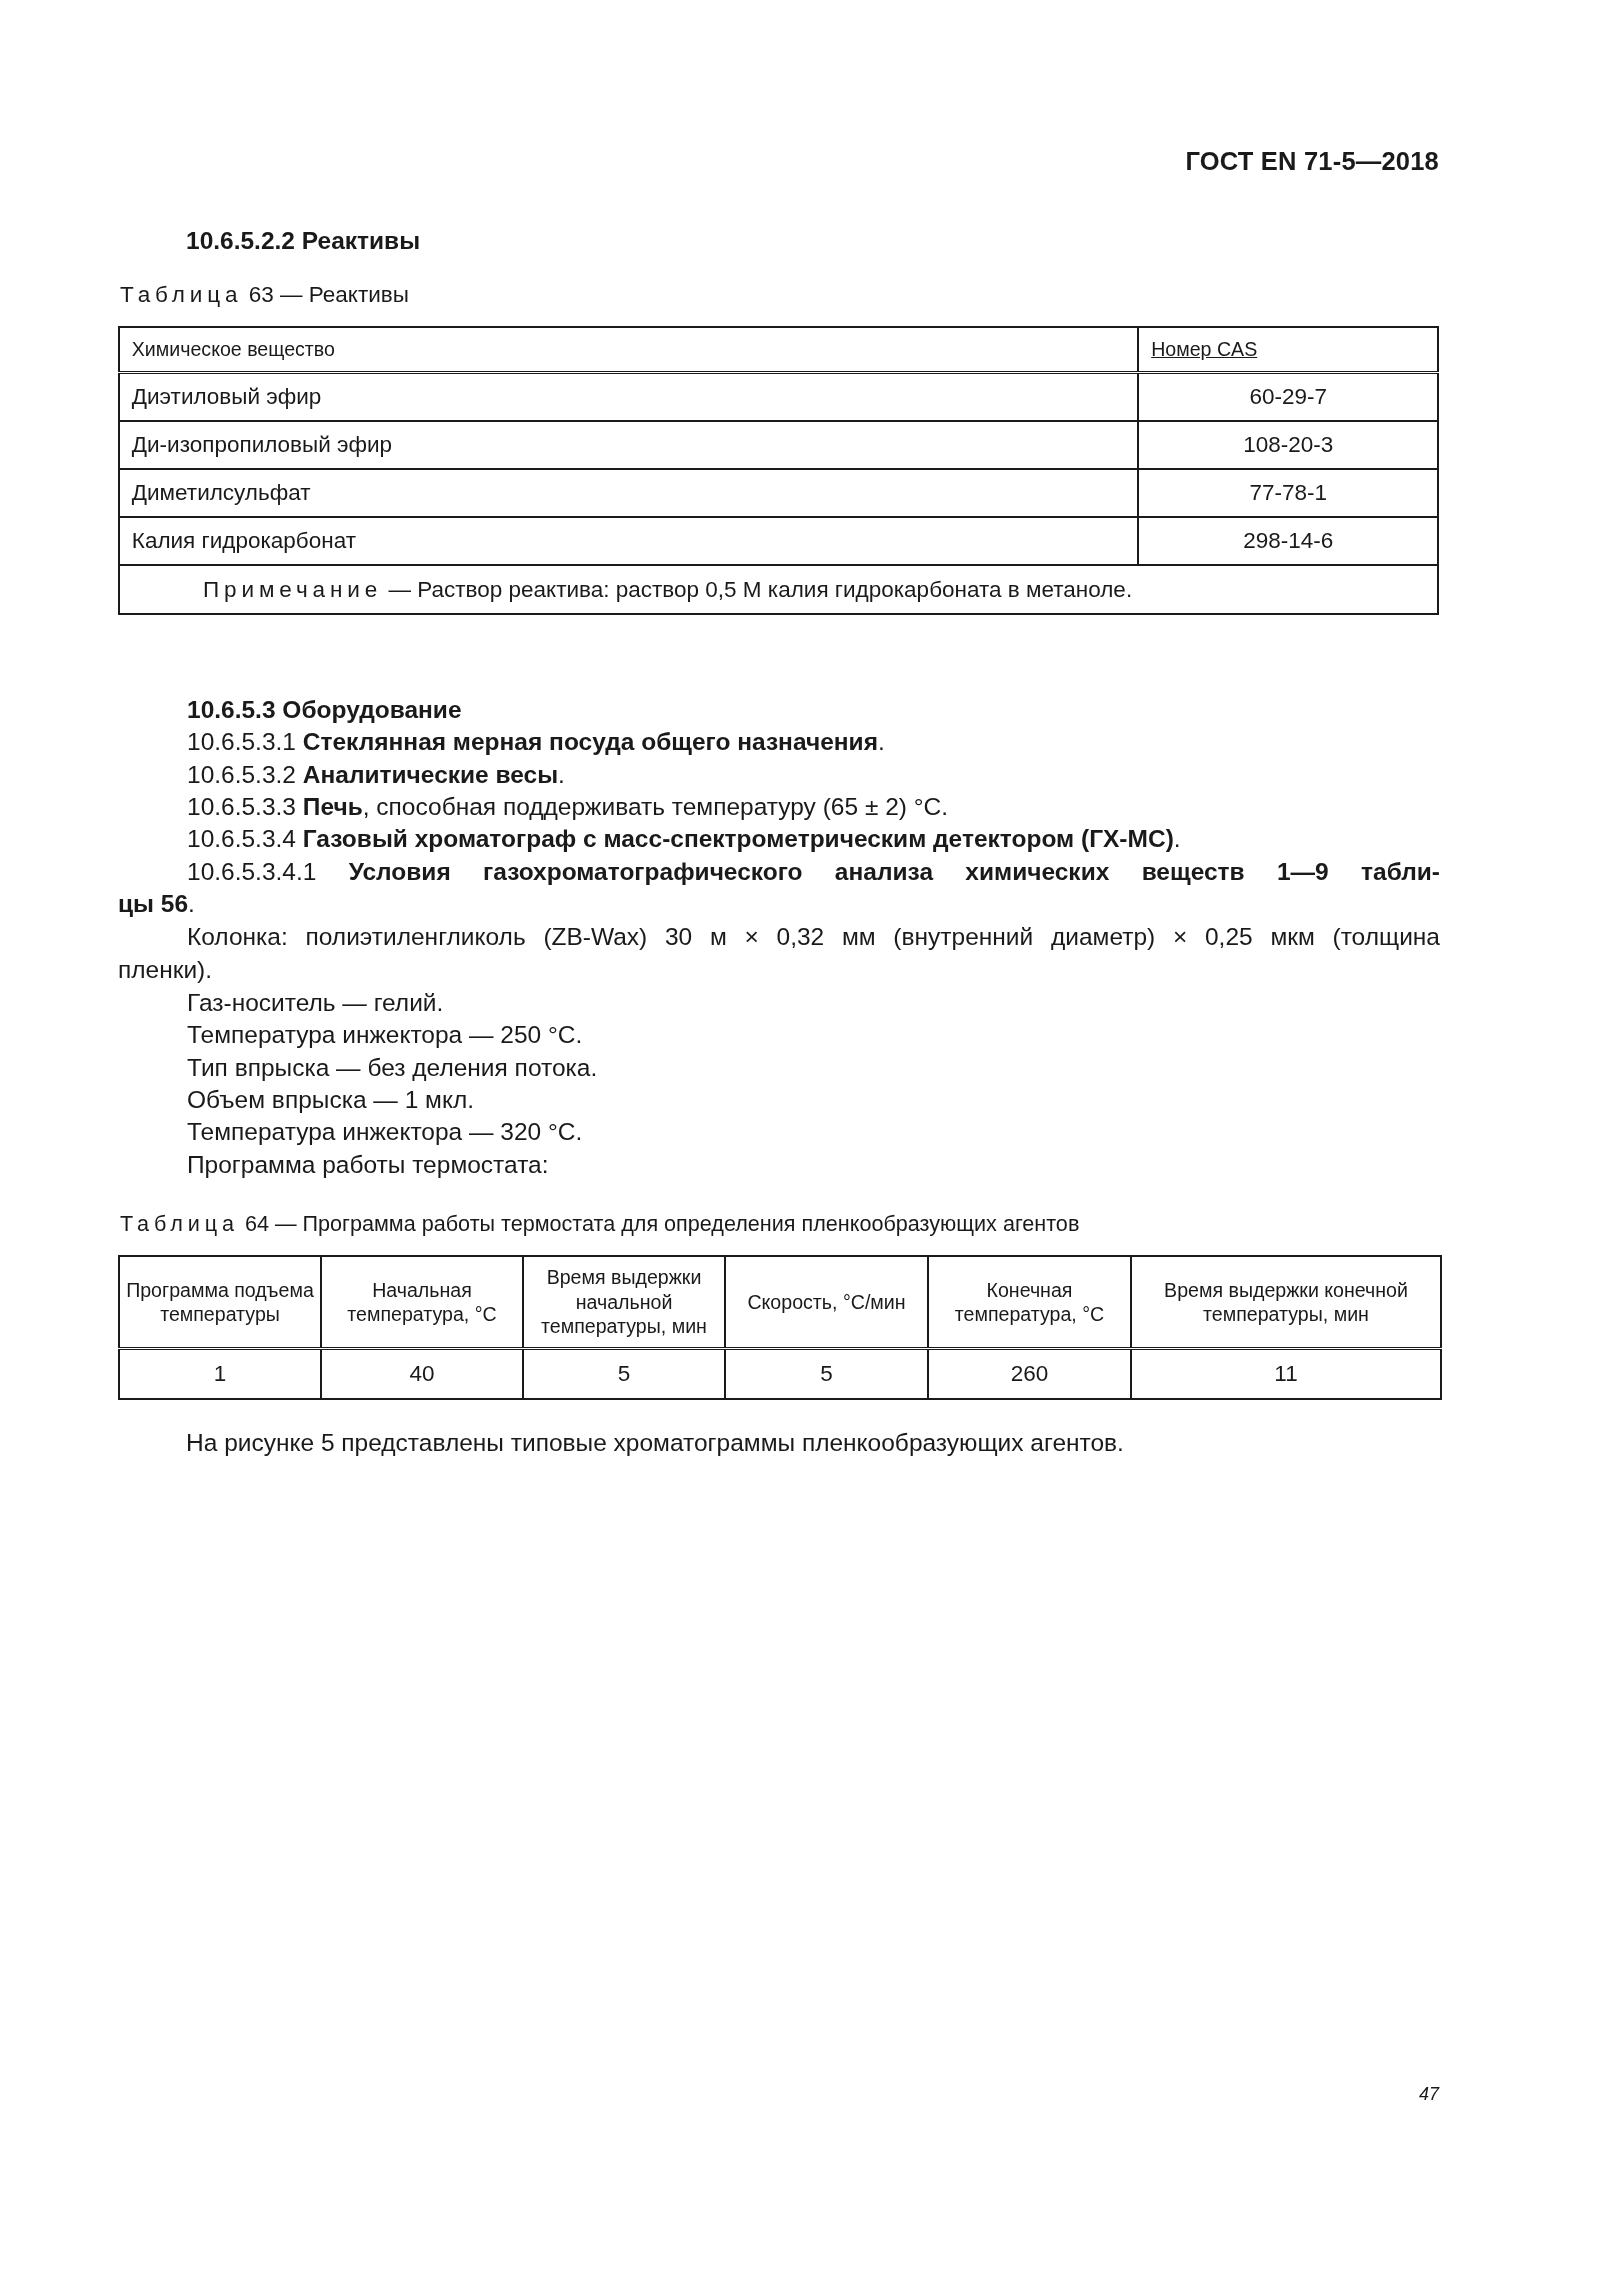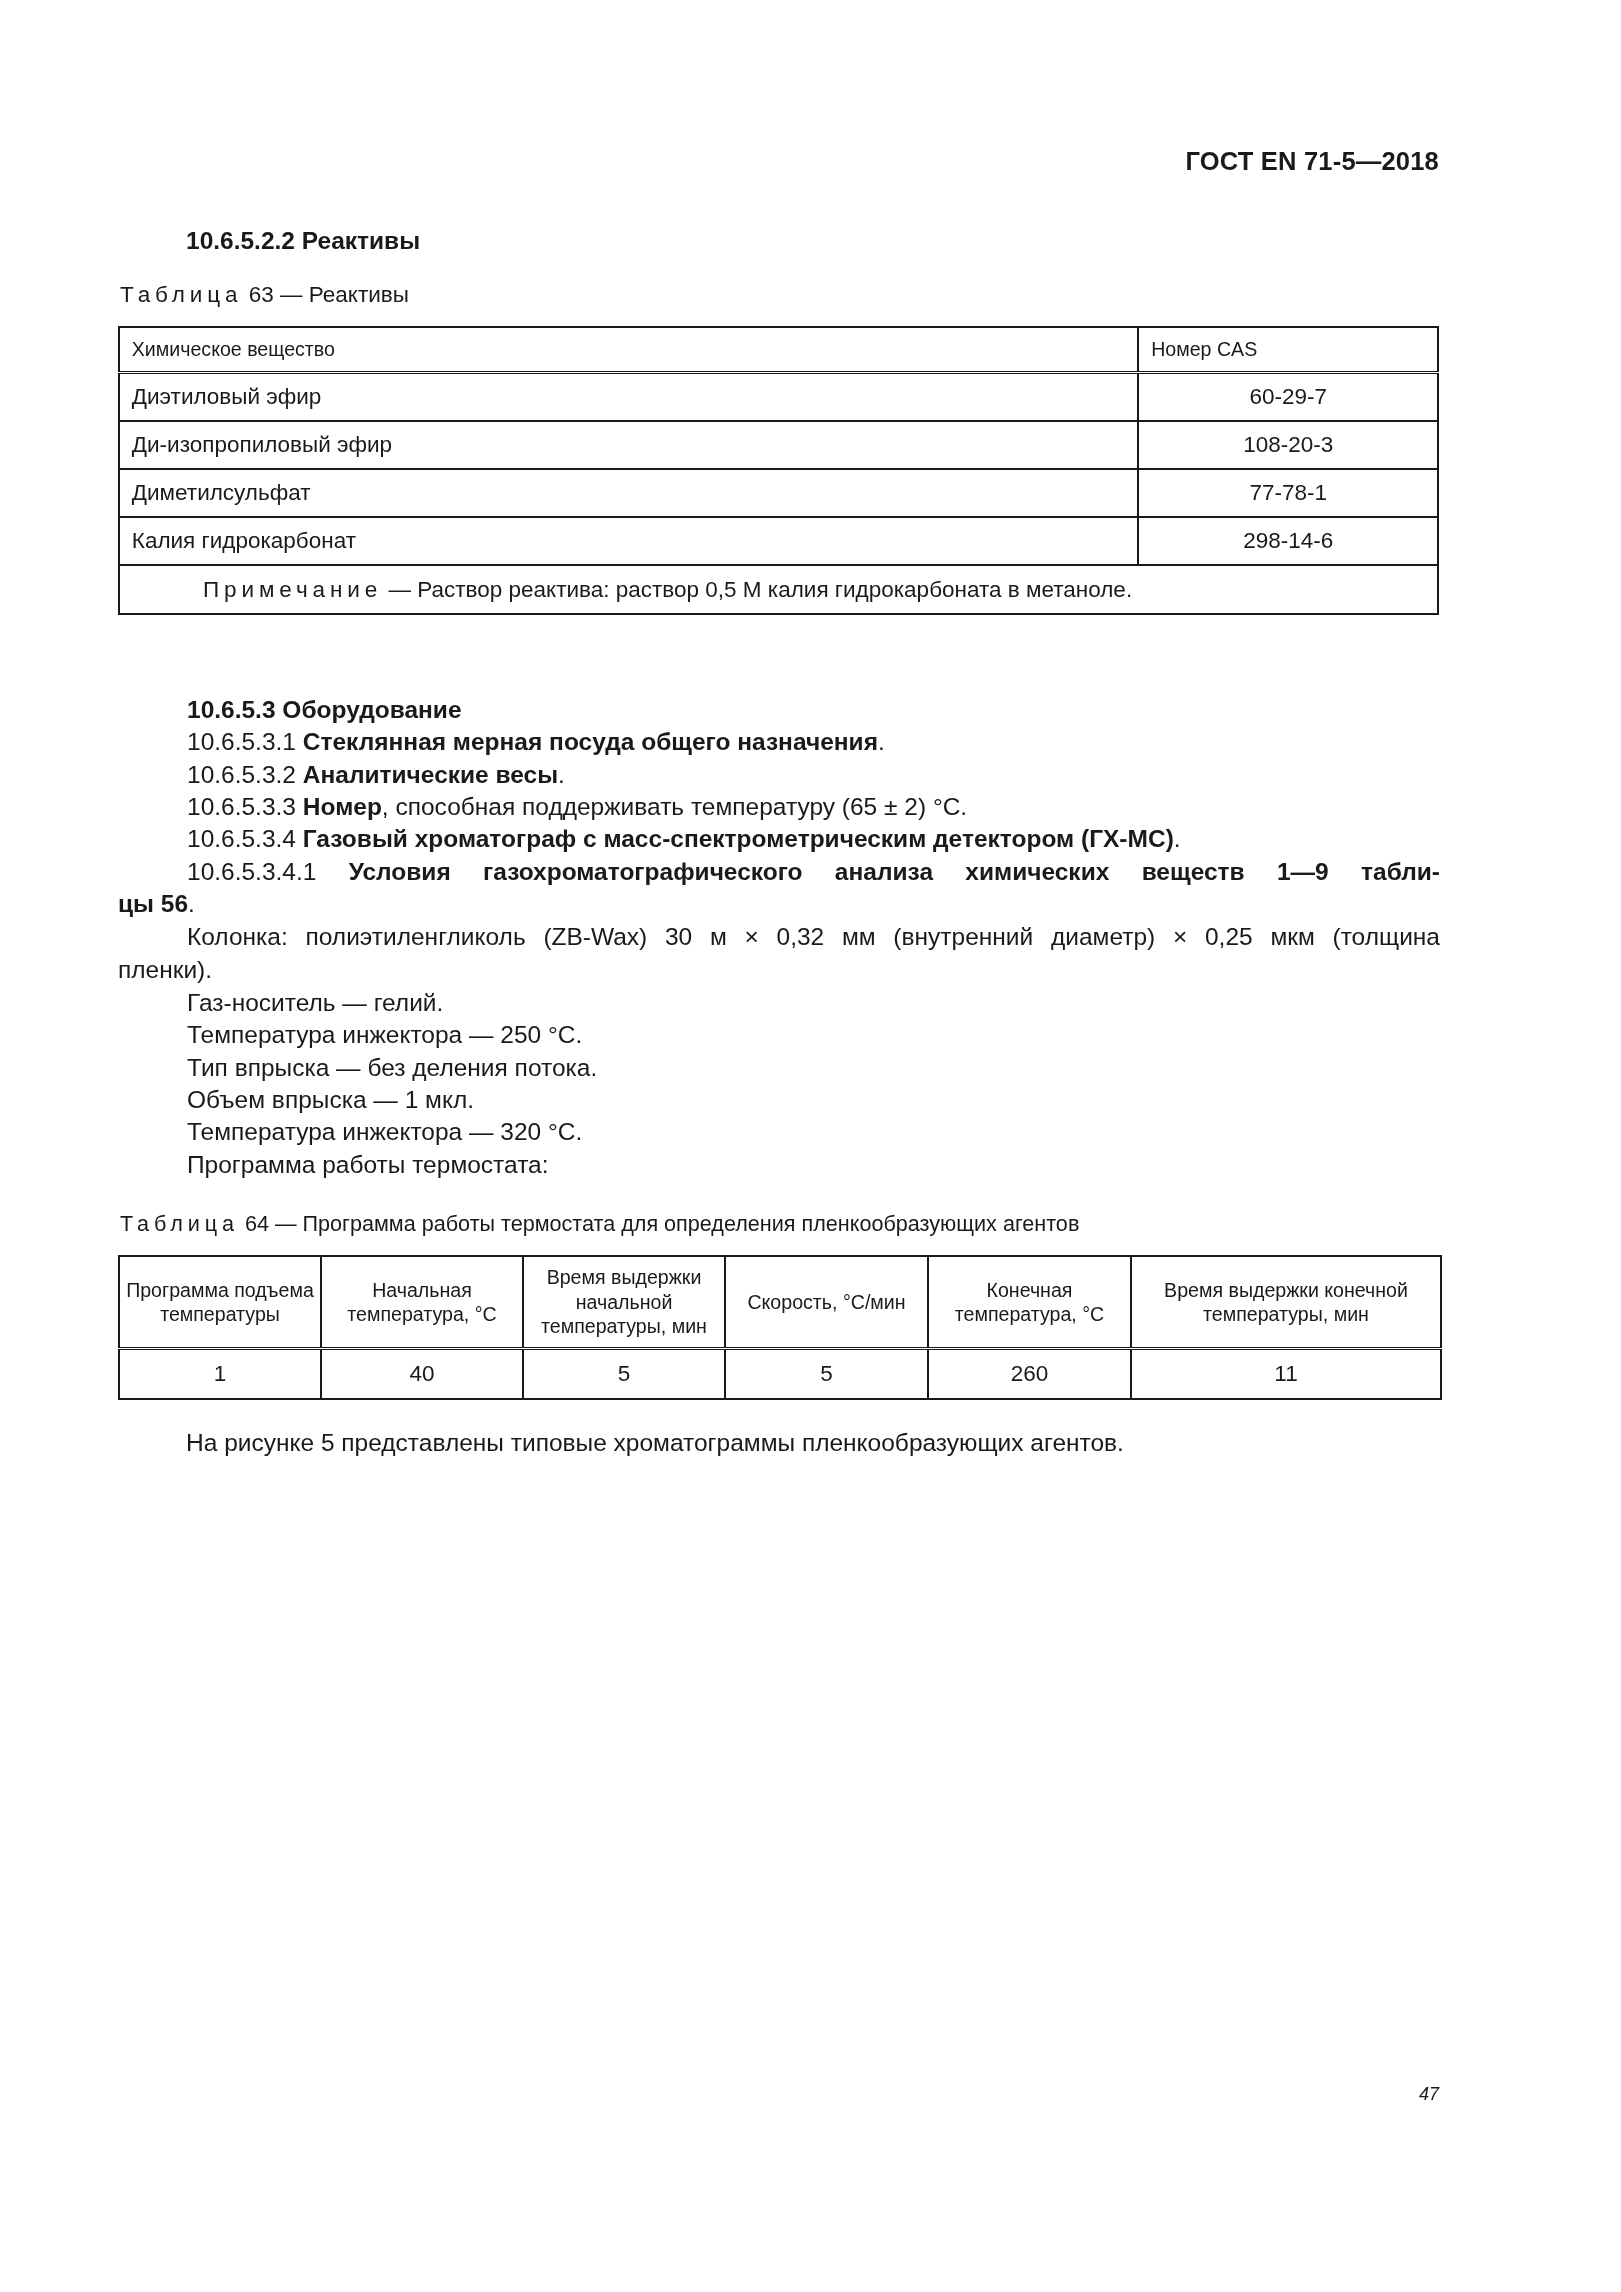"Номер CAS" #t63 th.cas { text-decoration: none -> underline }
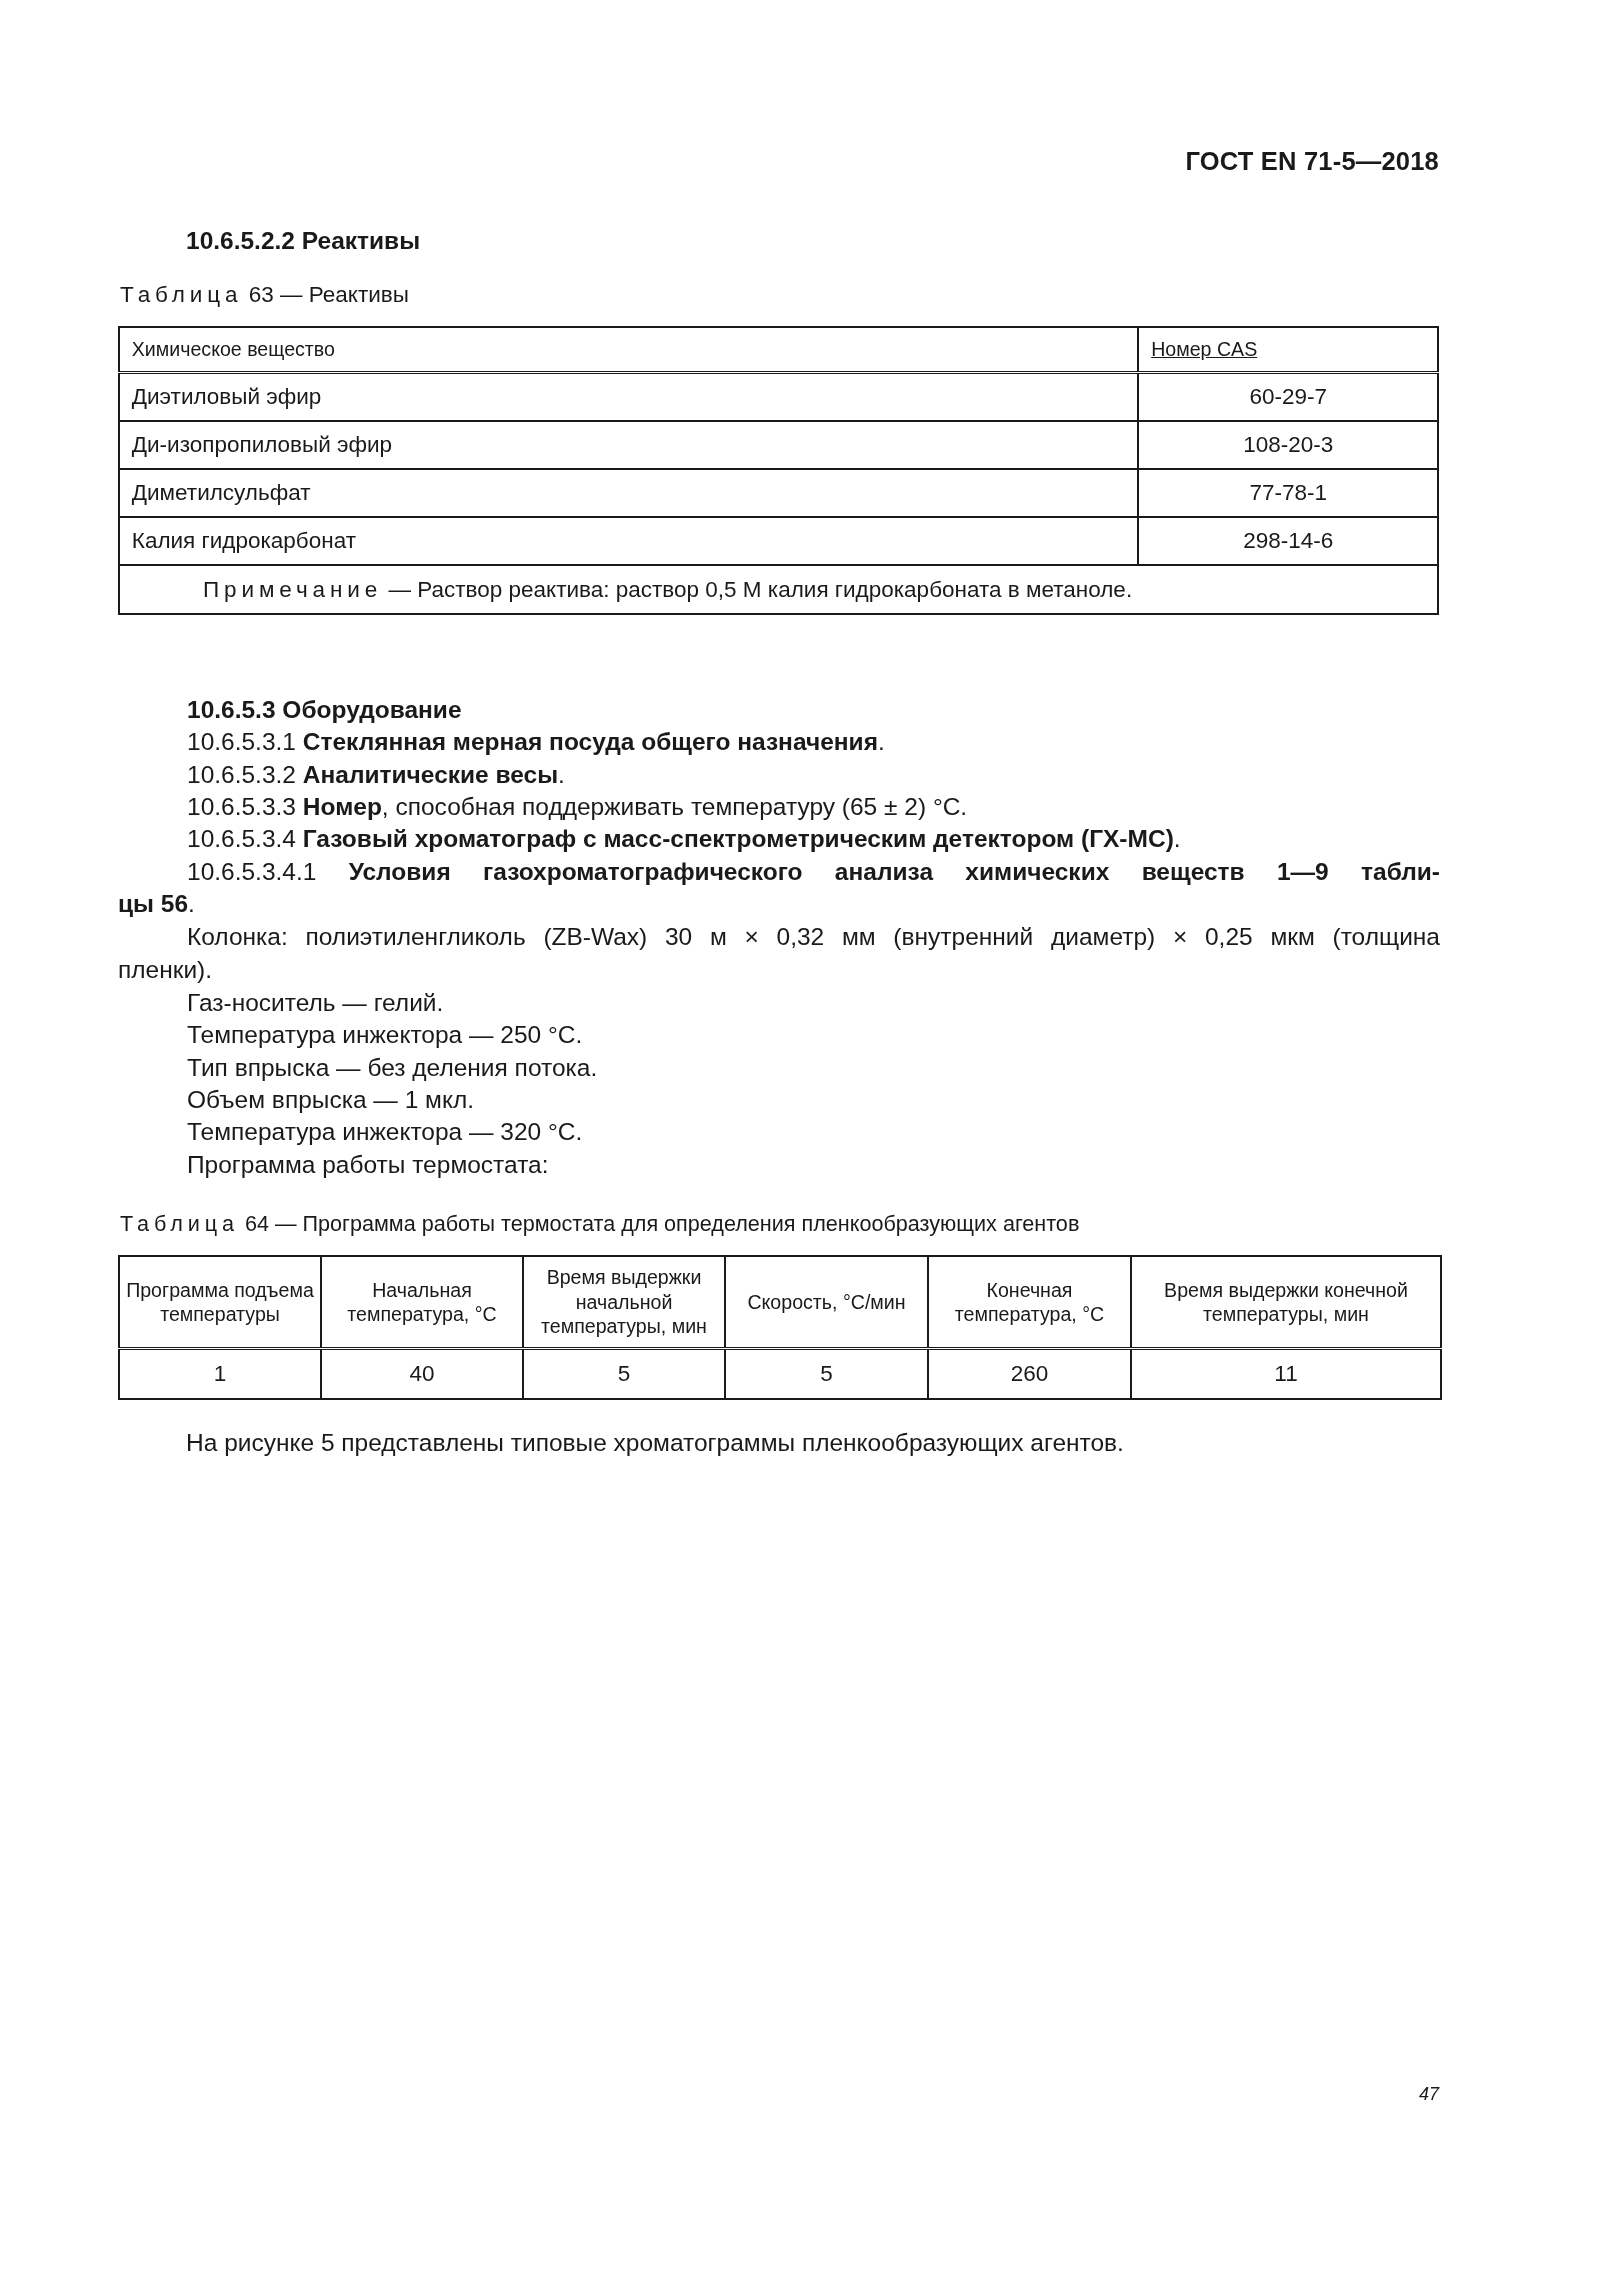"Номер" span.b { text: Номер -> Печь }
